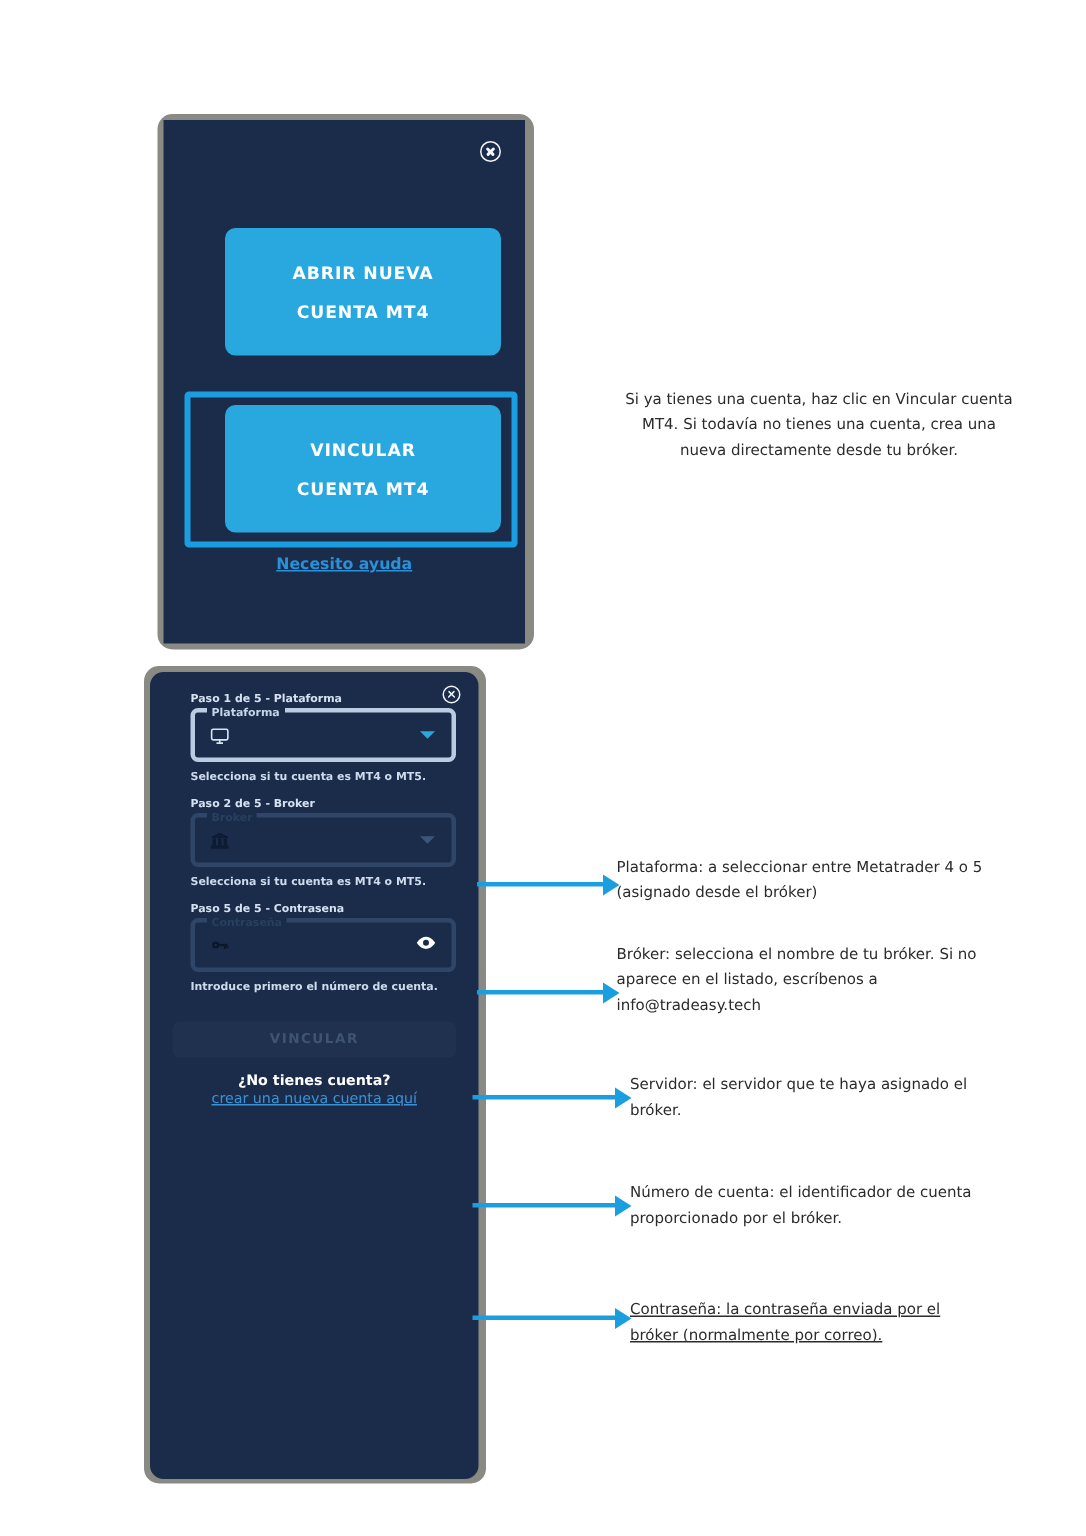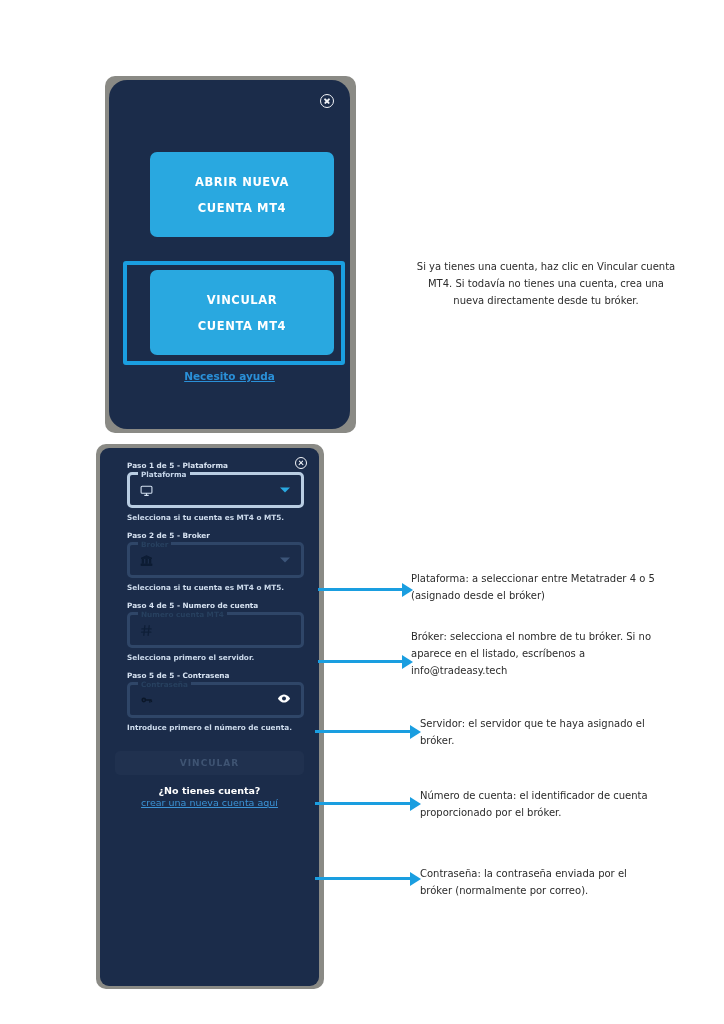"ABRIR NUEVA" #panel-one { border-radius: 18px -> 0 }
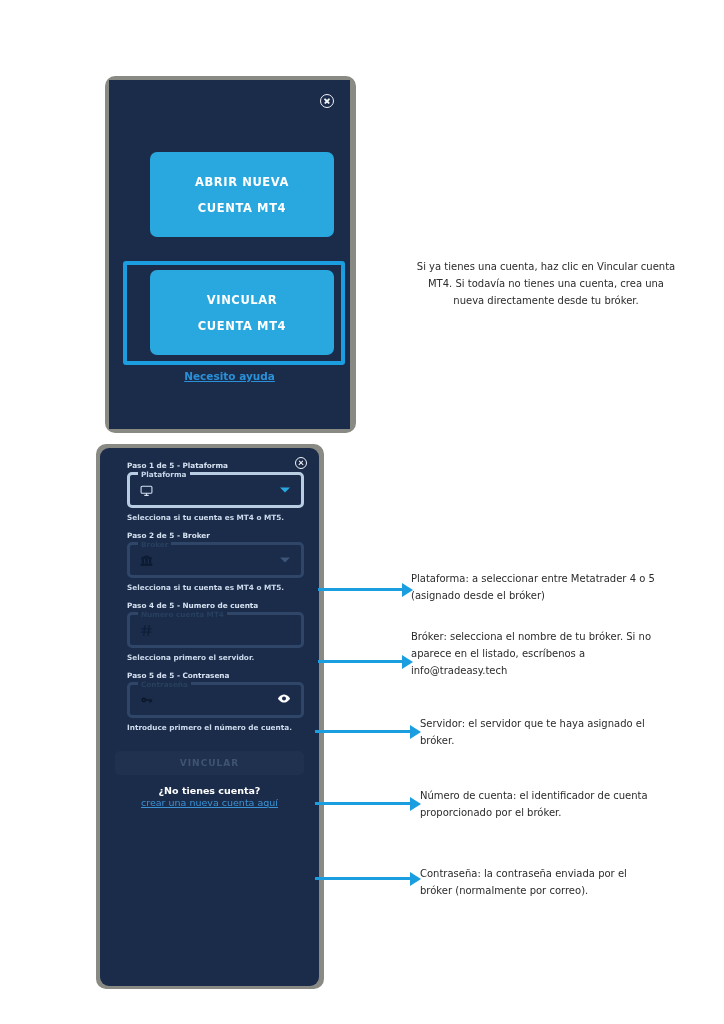"Paso 4 de 5 -" div.field-block { html: <div> <div>Paso 4 de 5 - Numero de cuenta</div> <div> <span>Numero cuenta MT4</span> <span> <svg> <line></line> <line></line> <line></line> <line></line> </svg> </span> </div> <div>Selecciona primero el servidor.</div> </div> -> none }
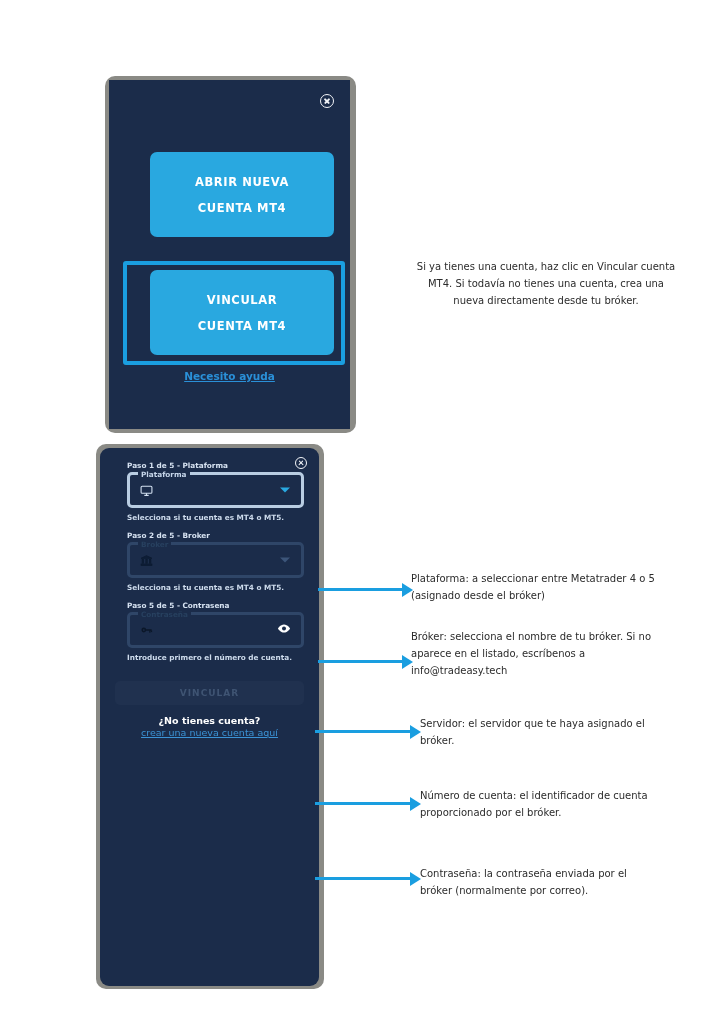"Contraseña: la contraseña enviada por" #anno-password { text-decoration: none -> underline }
